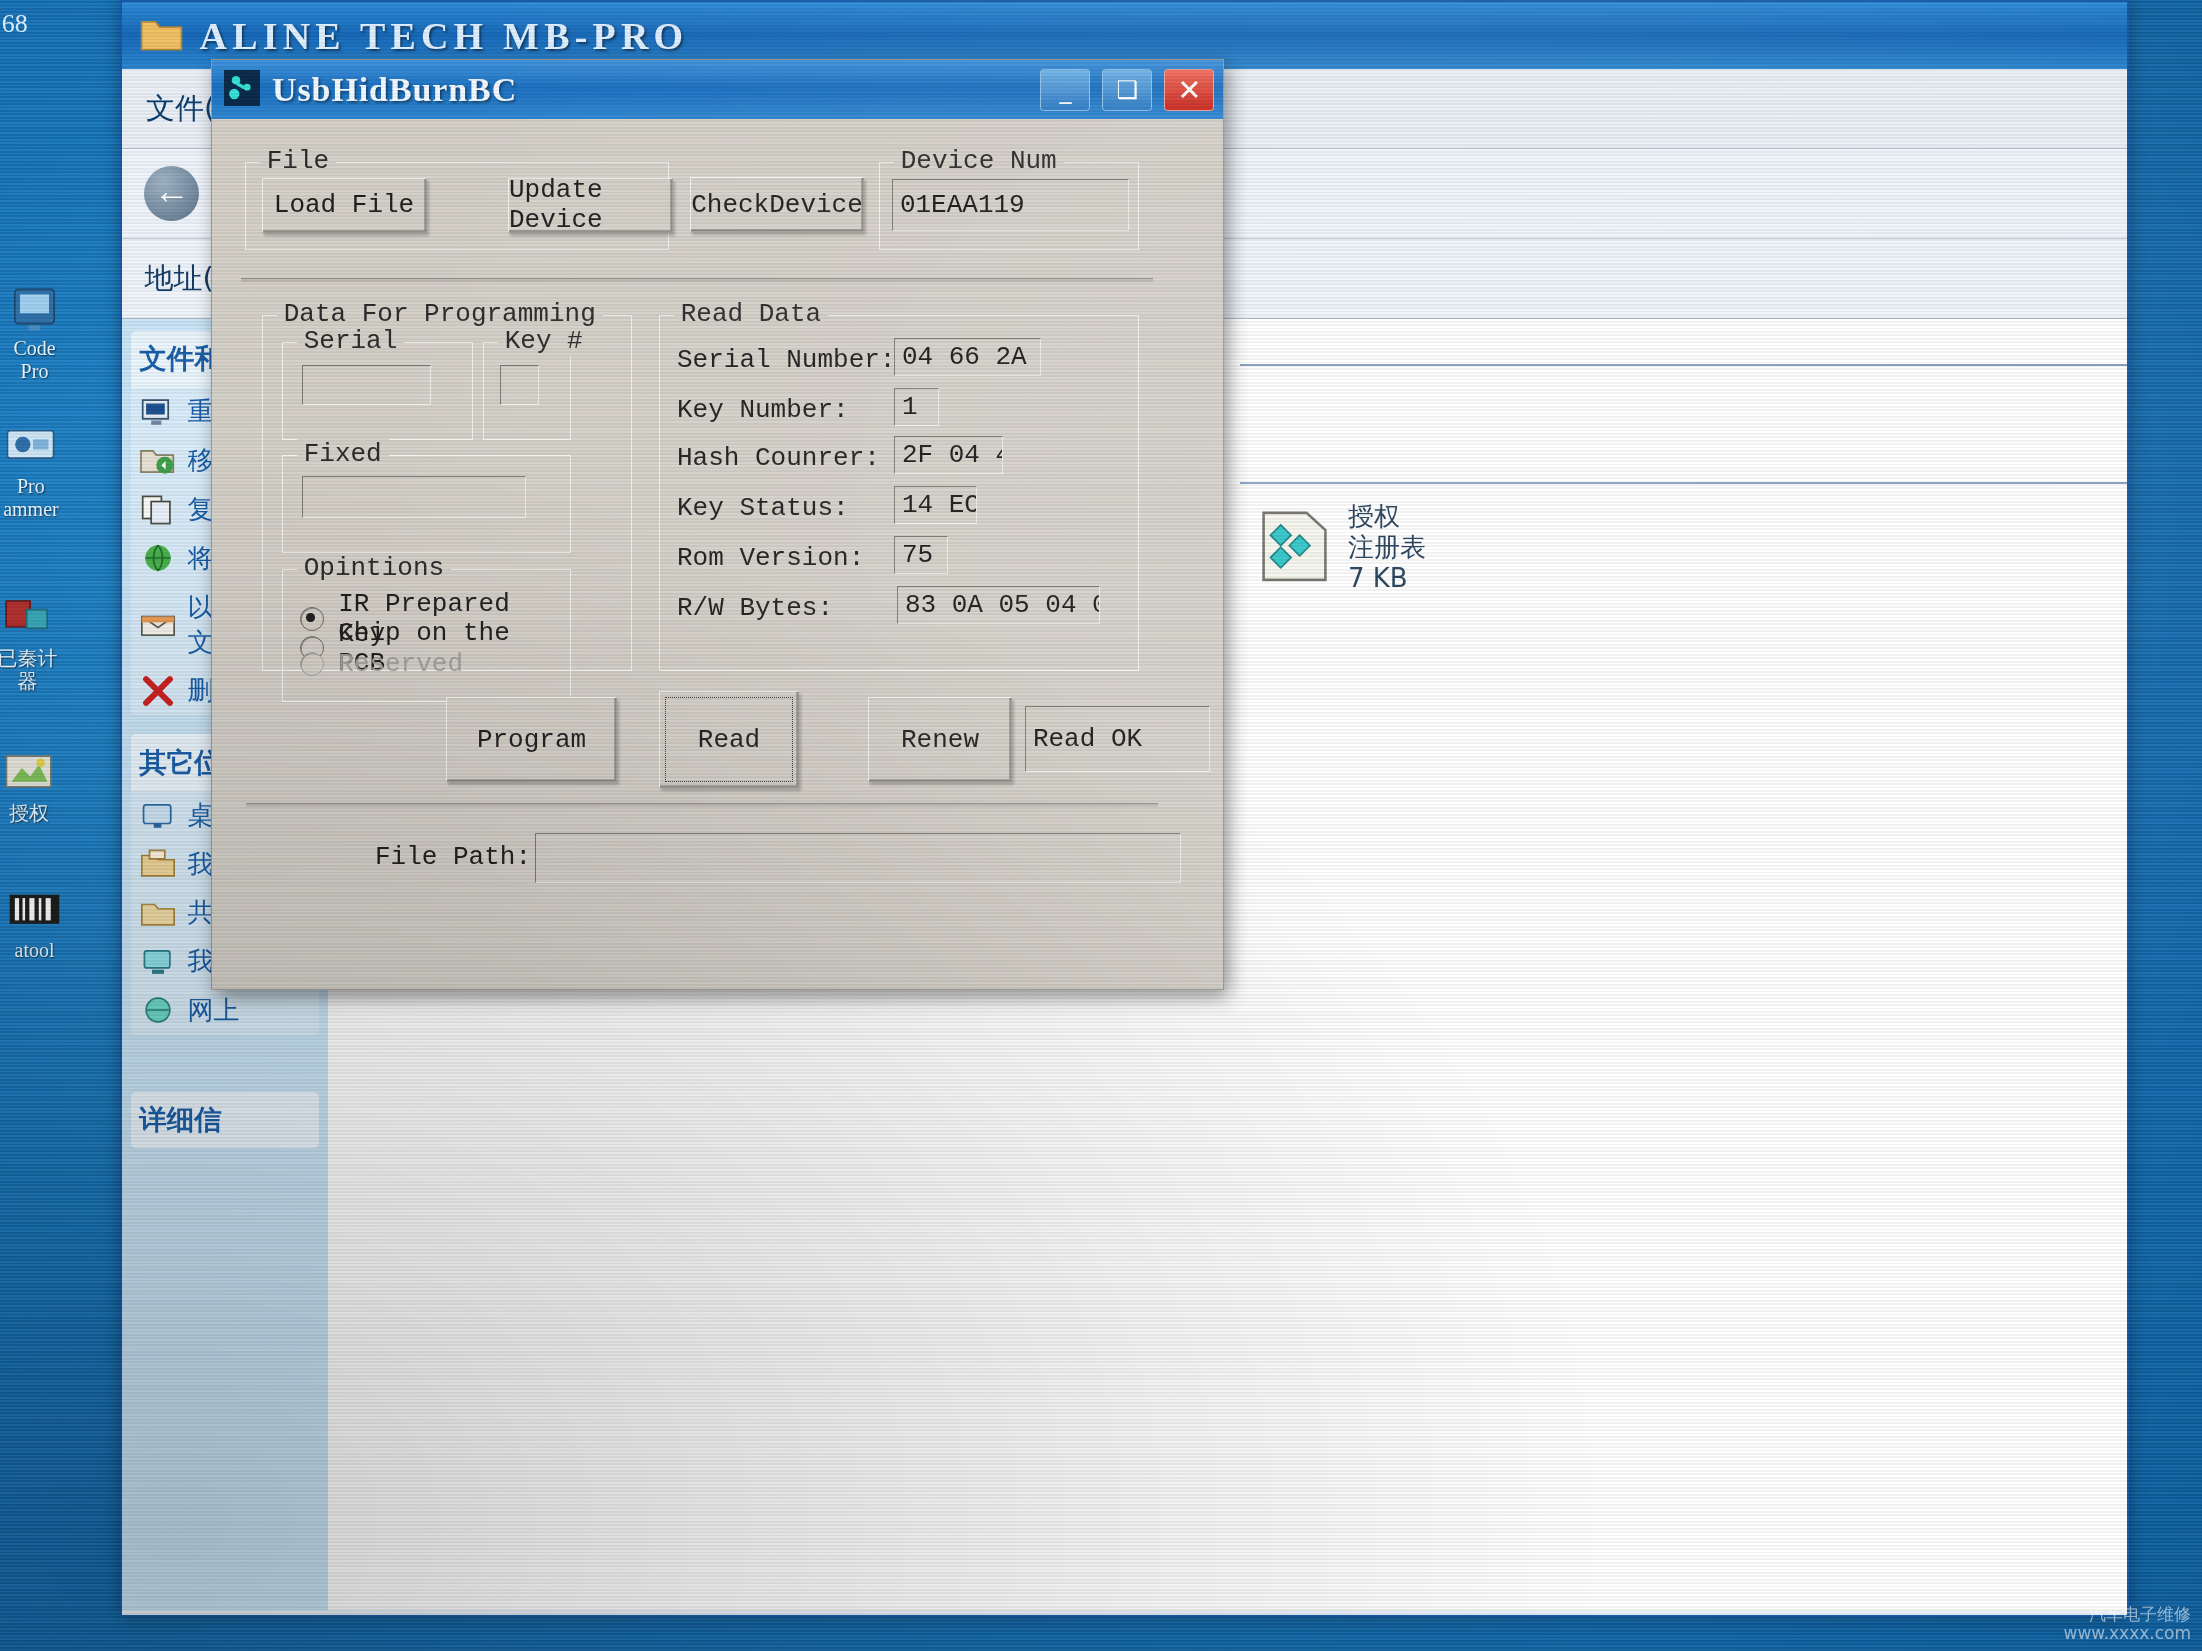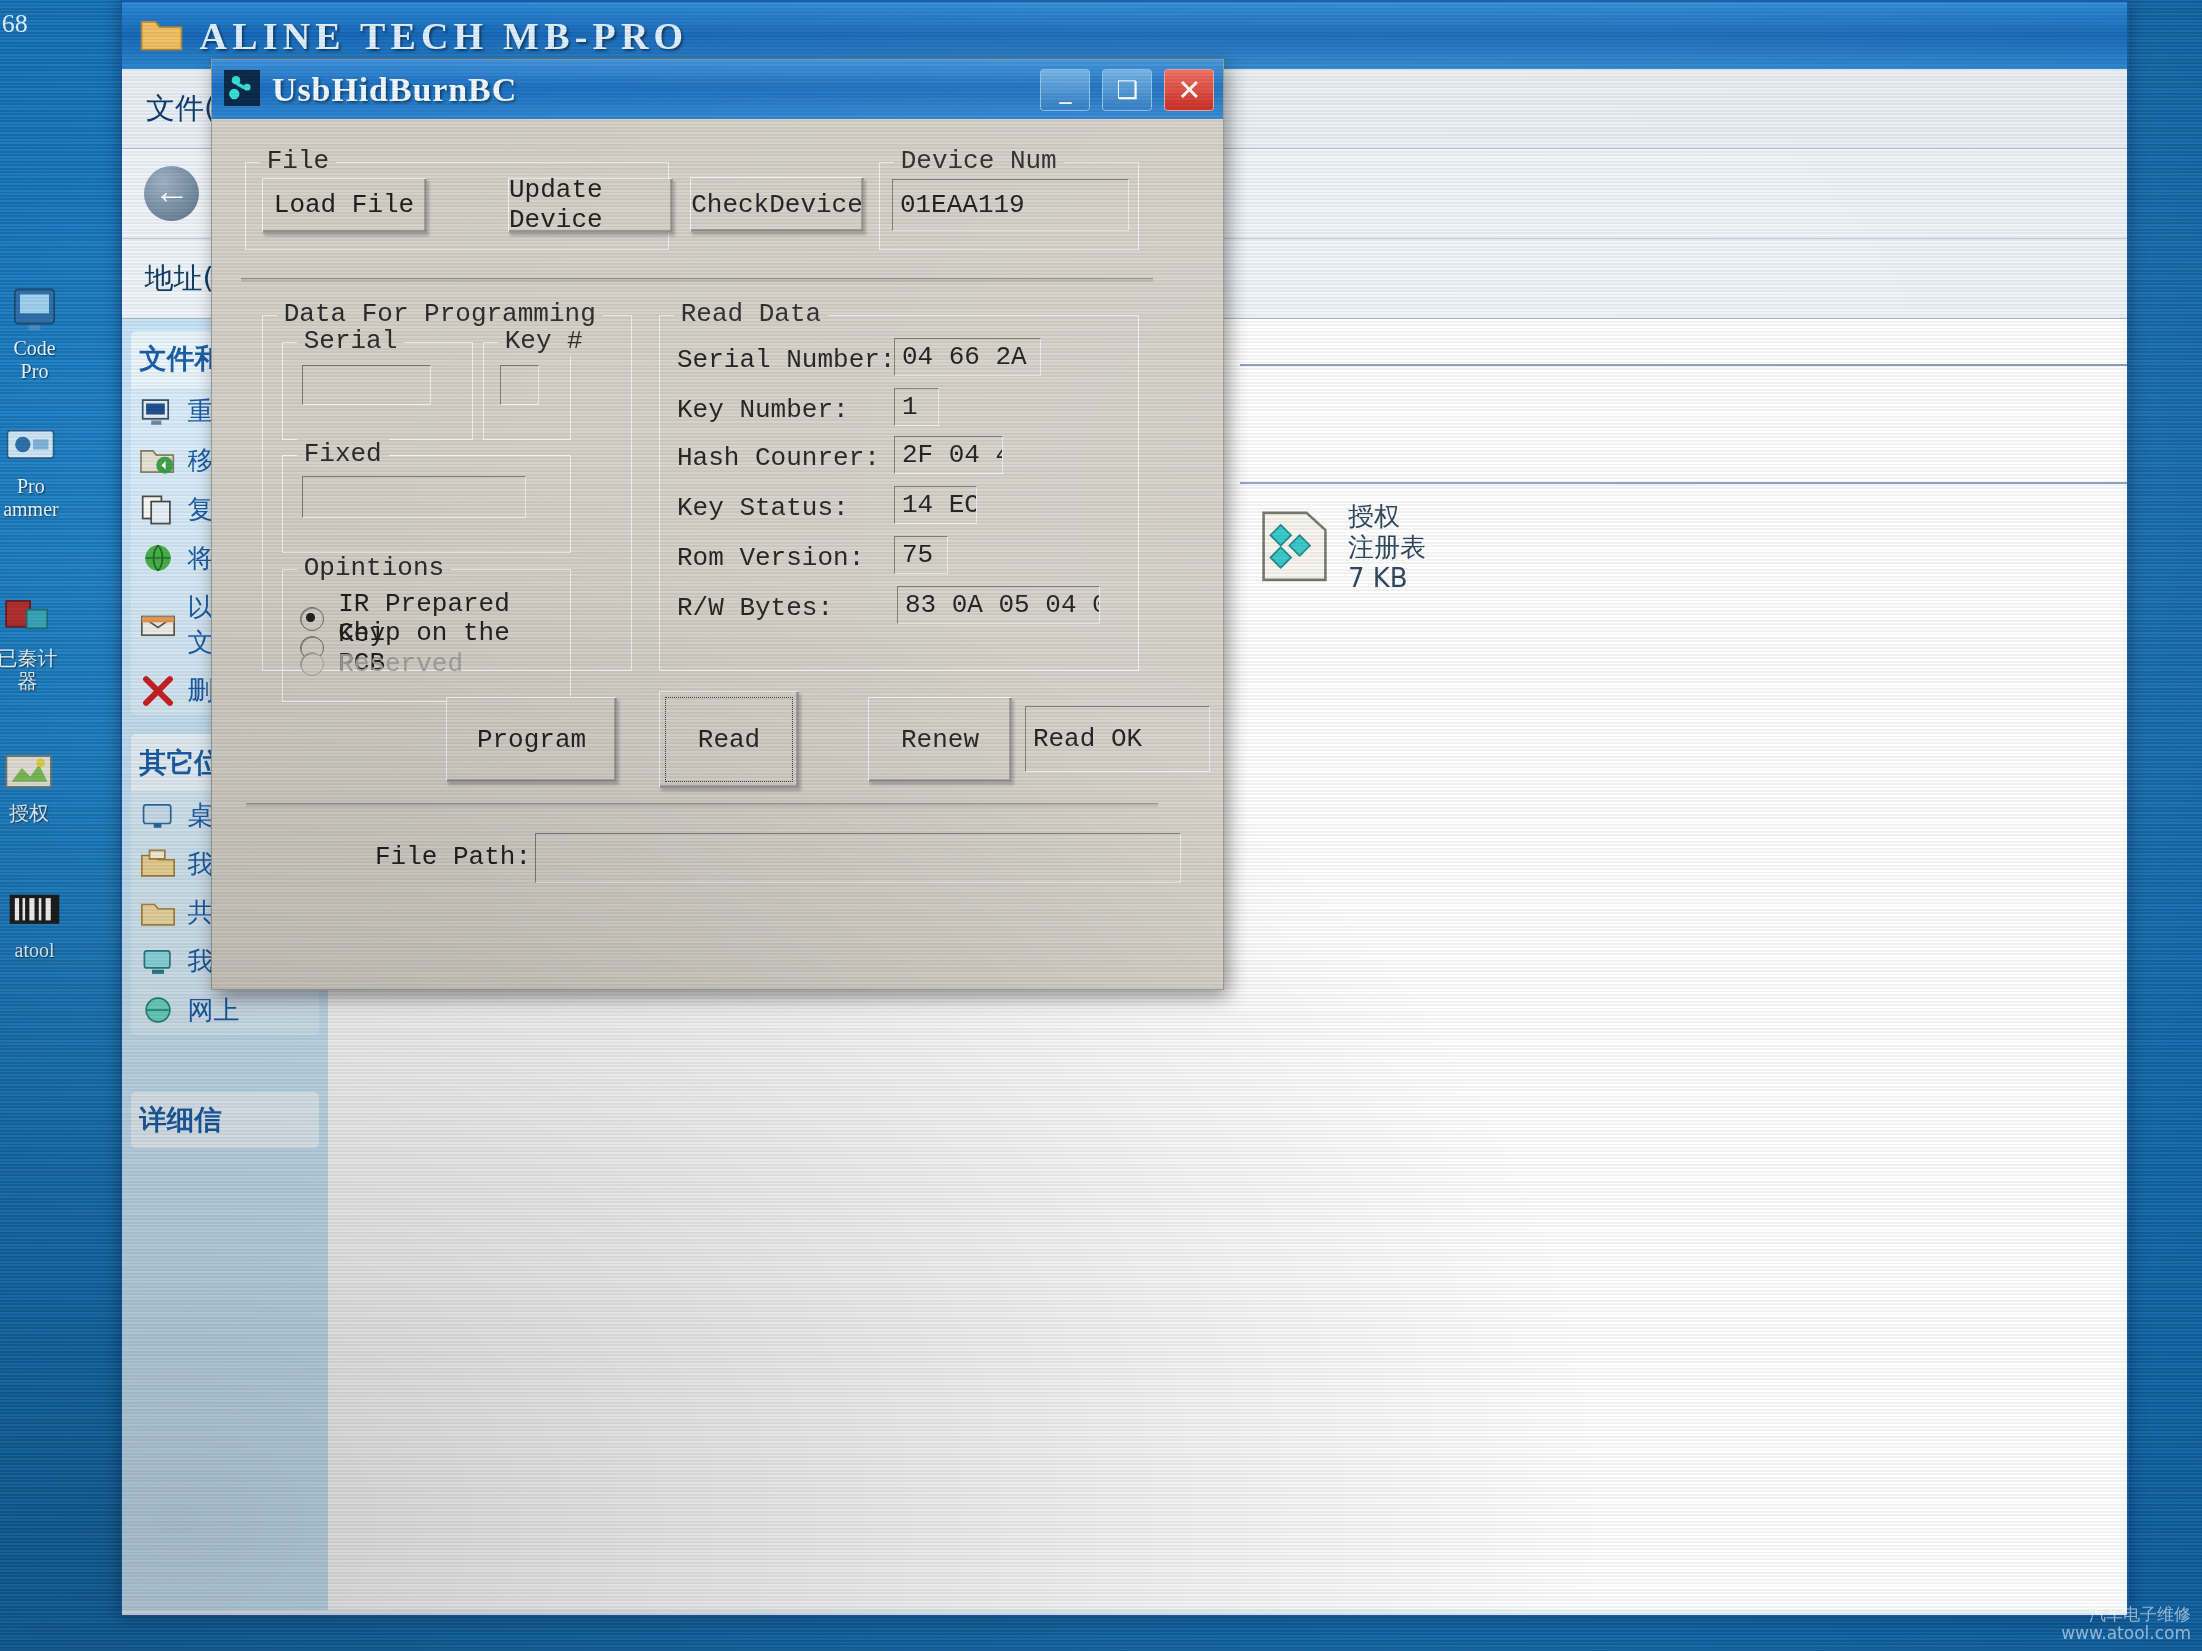"汽车电子维修" div.wm { text: www.atool.com -> www.xxxx.com }
